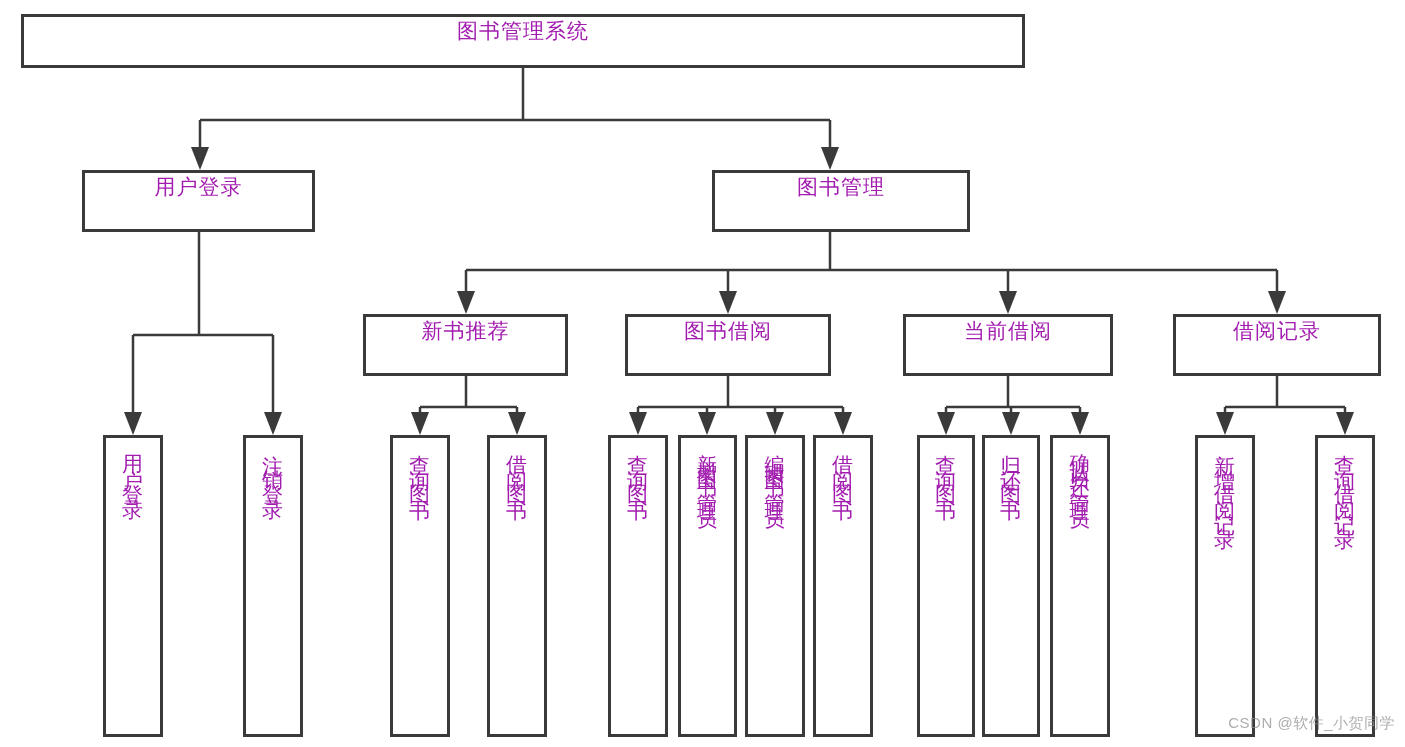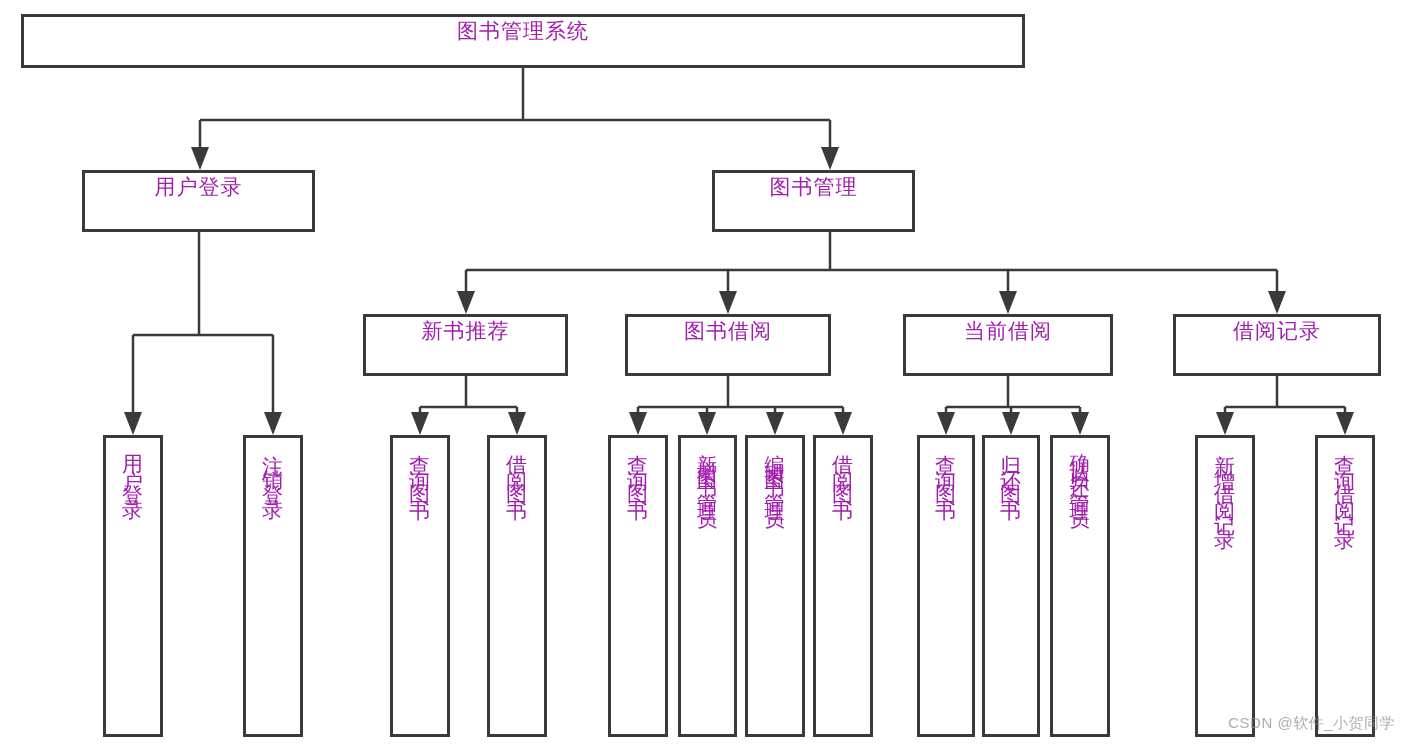"图书管理" .n-book-mgmt { width: 203px -> 258px }
